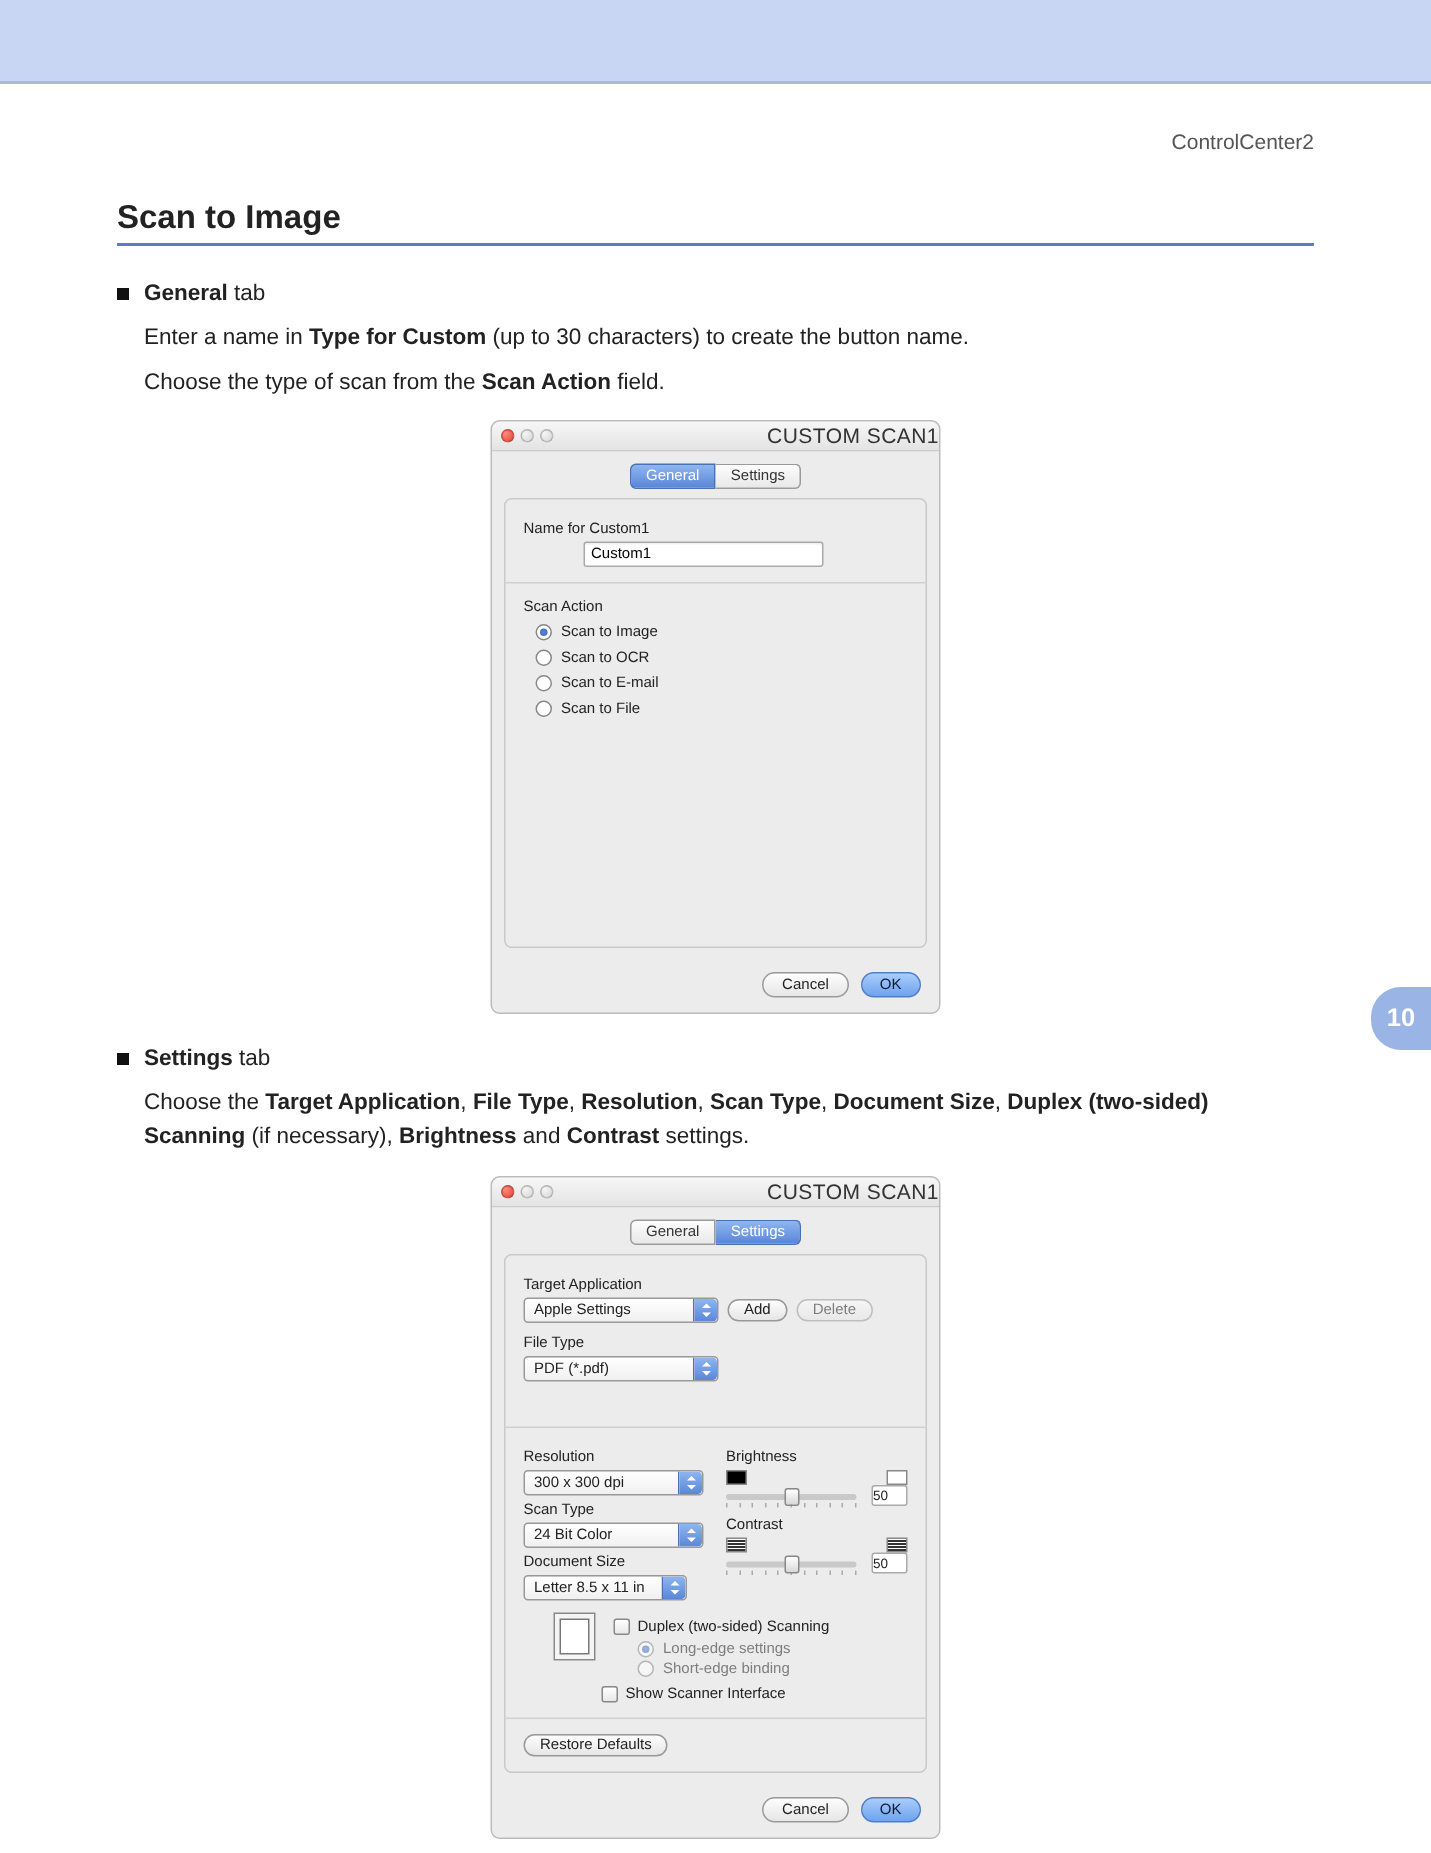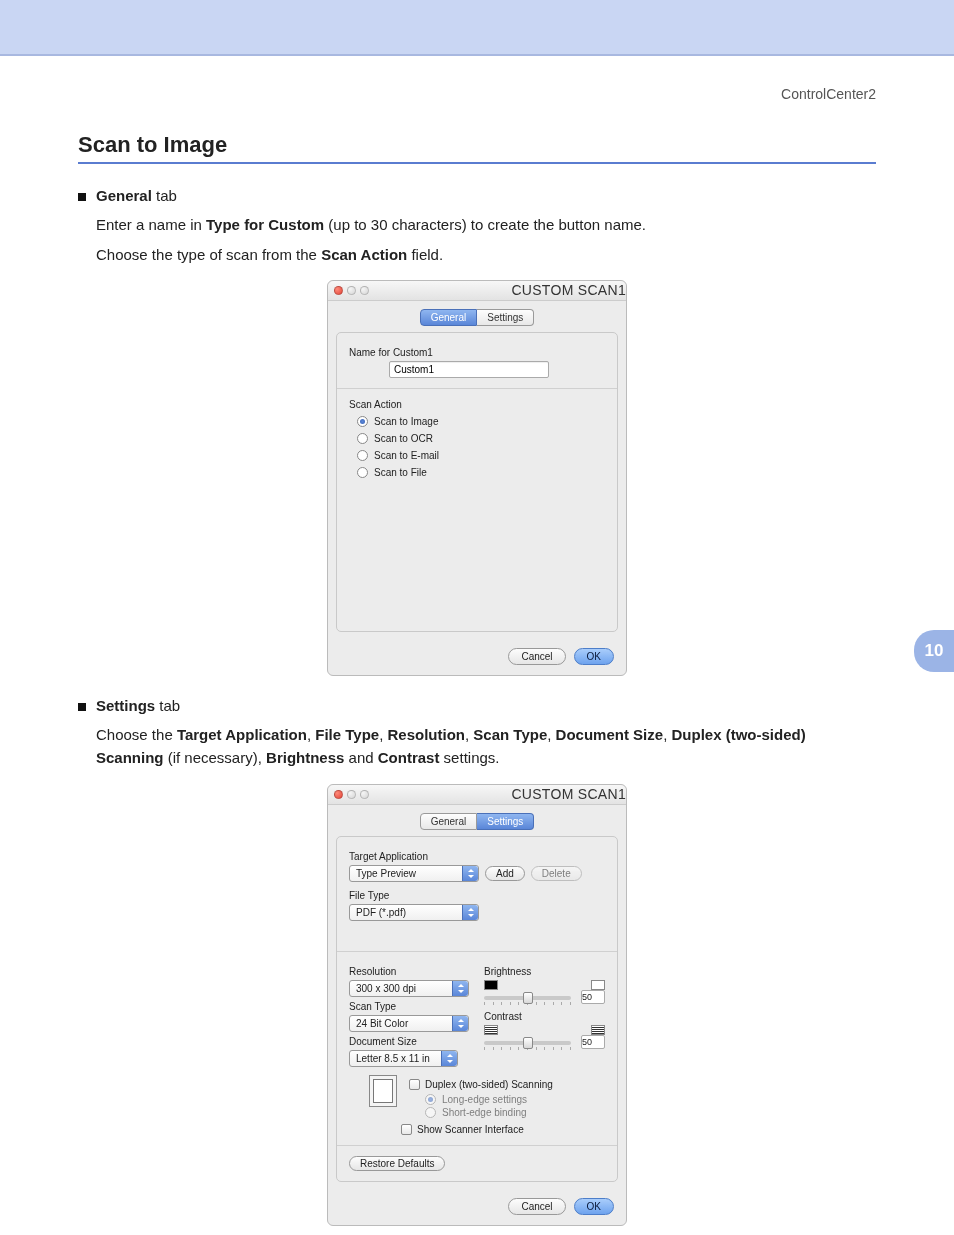"10" .side-tab { top: 630px -> 658px }
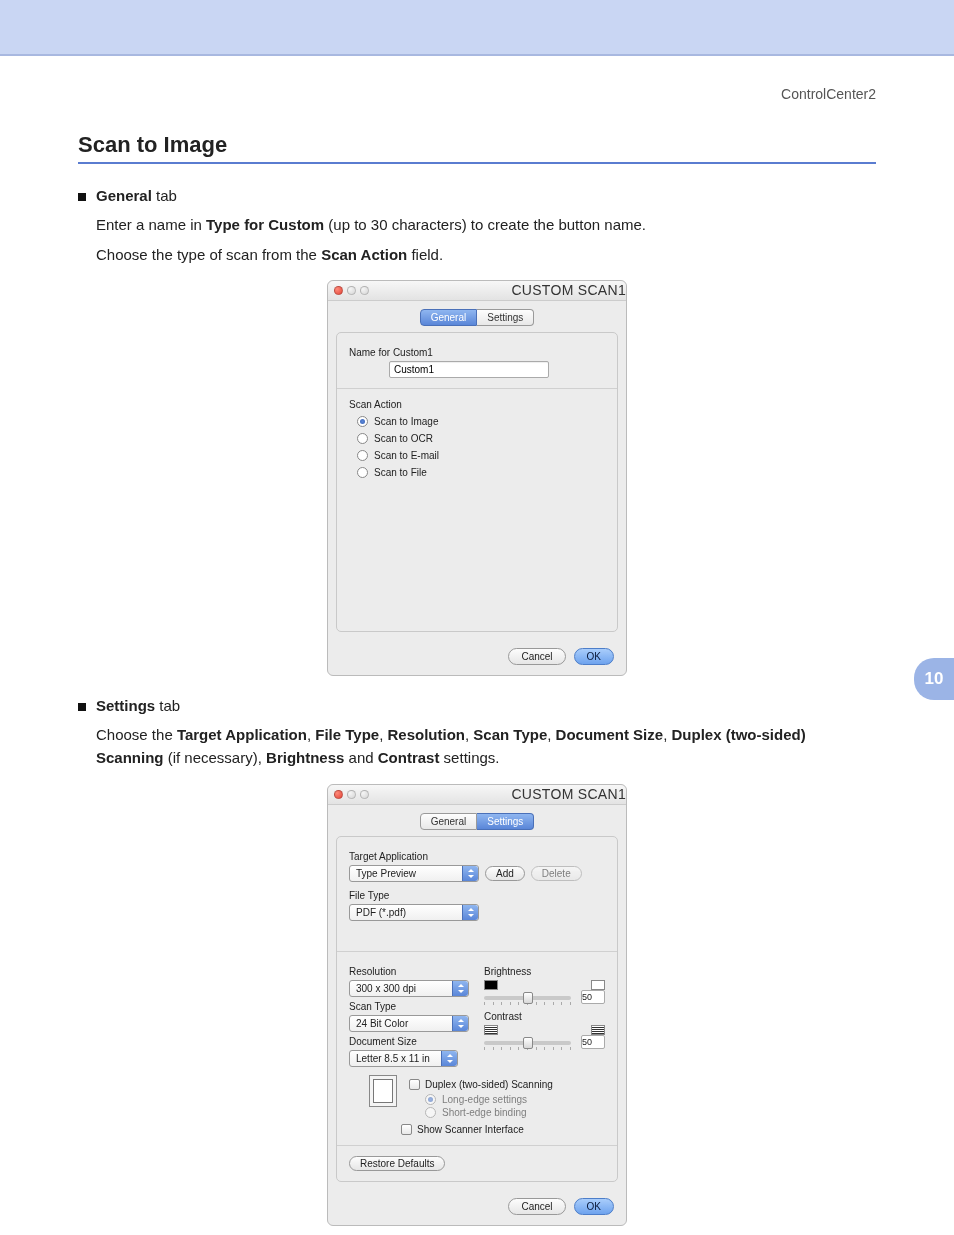"Type Preview" div.val { text: Type Preview -> Apple Settings }
